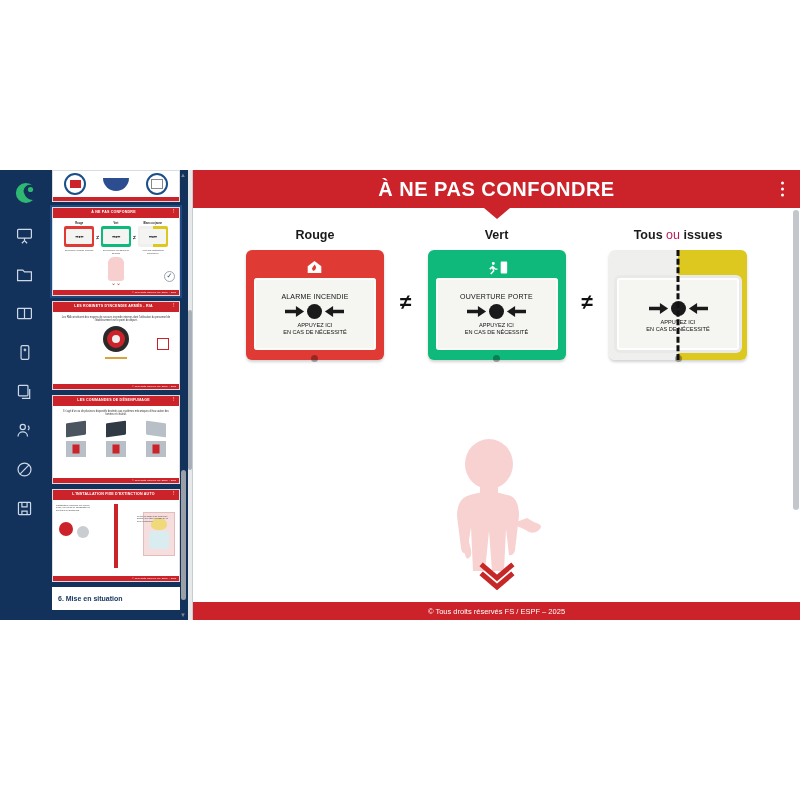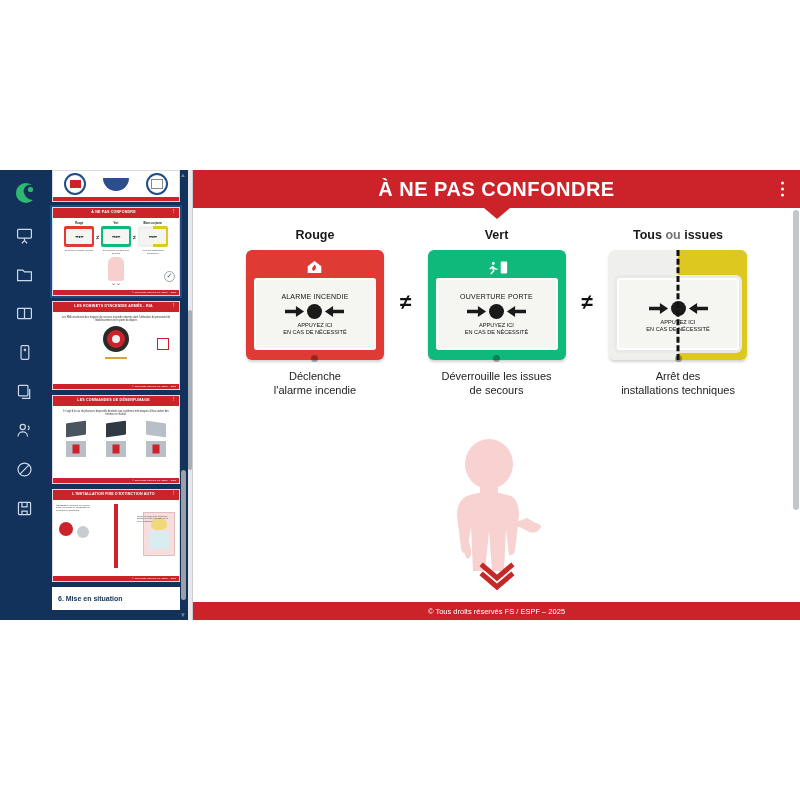"ou" .col-label .light { color: #737373 -> #be185d; font-weight: bold -> normal }
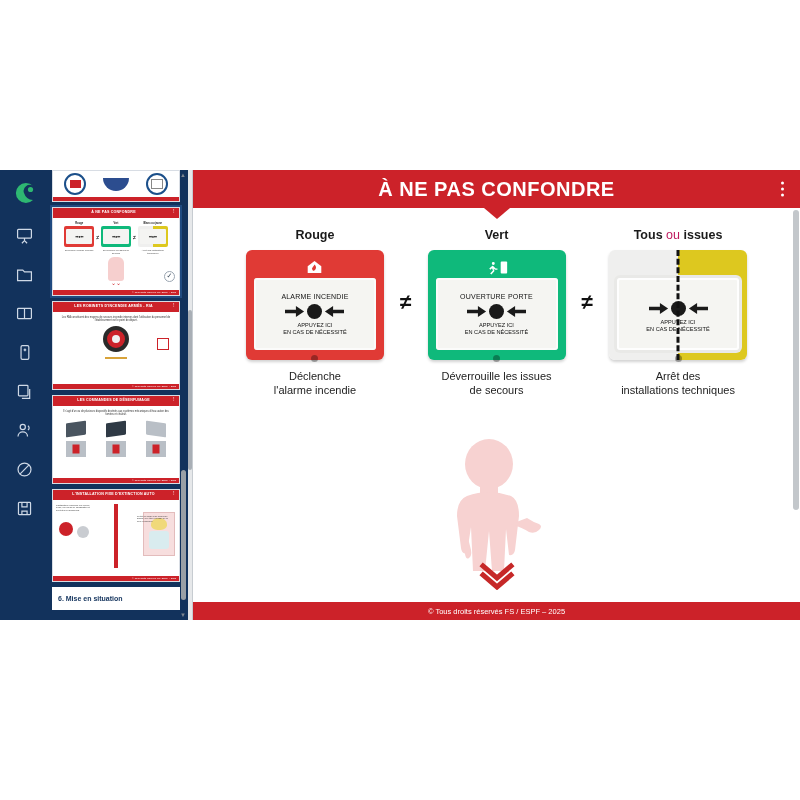"Déclenche" div.caption { html: <div> <span>Déclenche</span><br> <span>l'alarme incendie</span> </div> -> none }
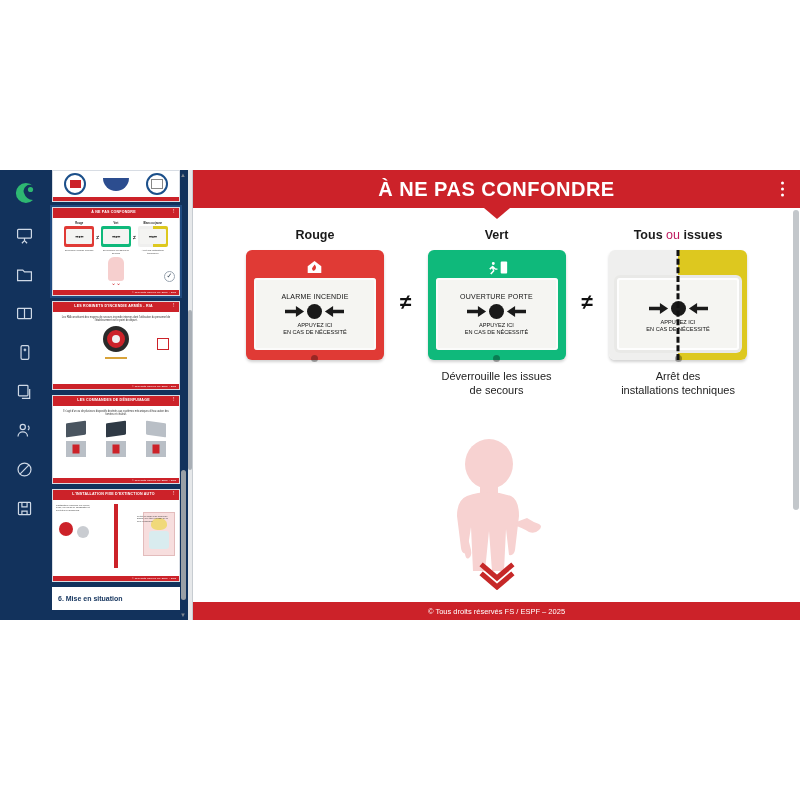"Déverrouille les issues" div.caption { html: <div> <span>Déverrouille les issues</span><br> <span>de secours</span> </div> -> none }
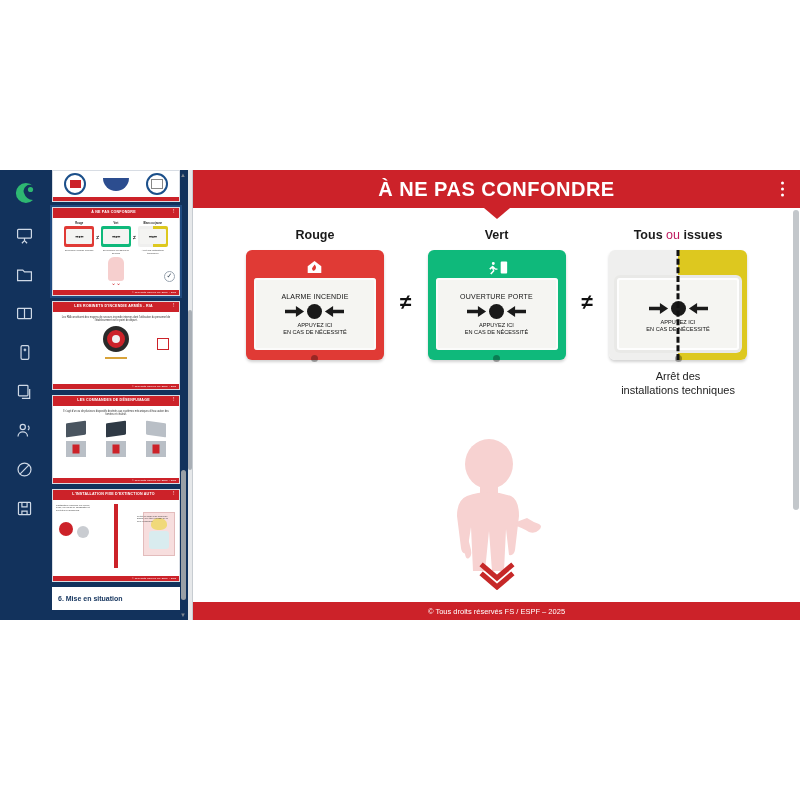"Arrêt des" div.caption { html: <div> <span>Arrêt des</span><br> <span>installations techniques</span> </div> -> none }
